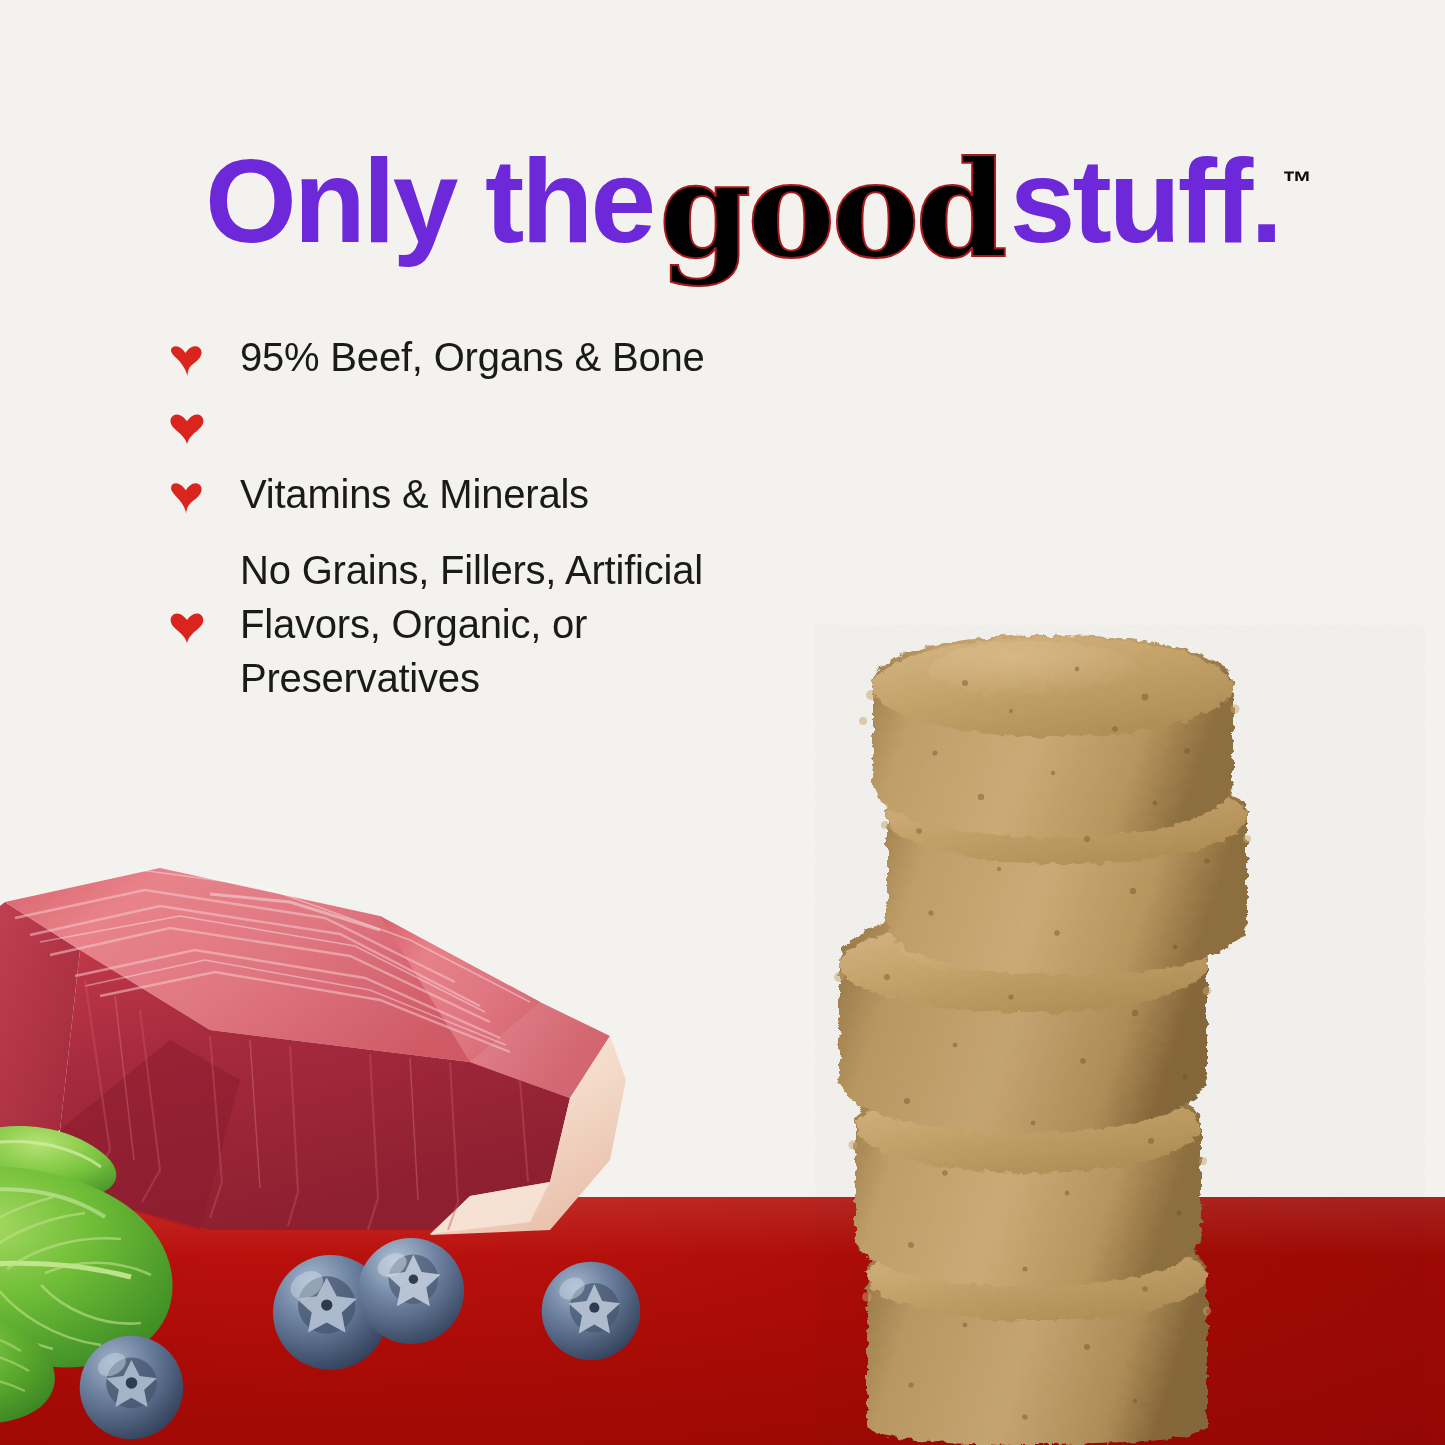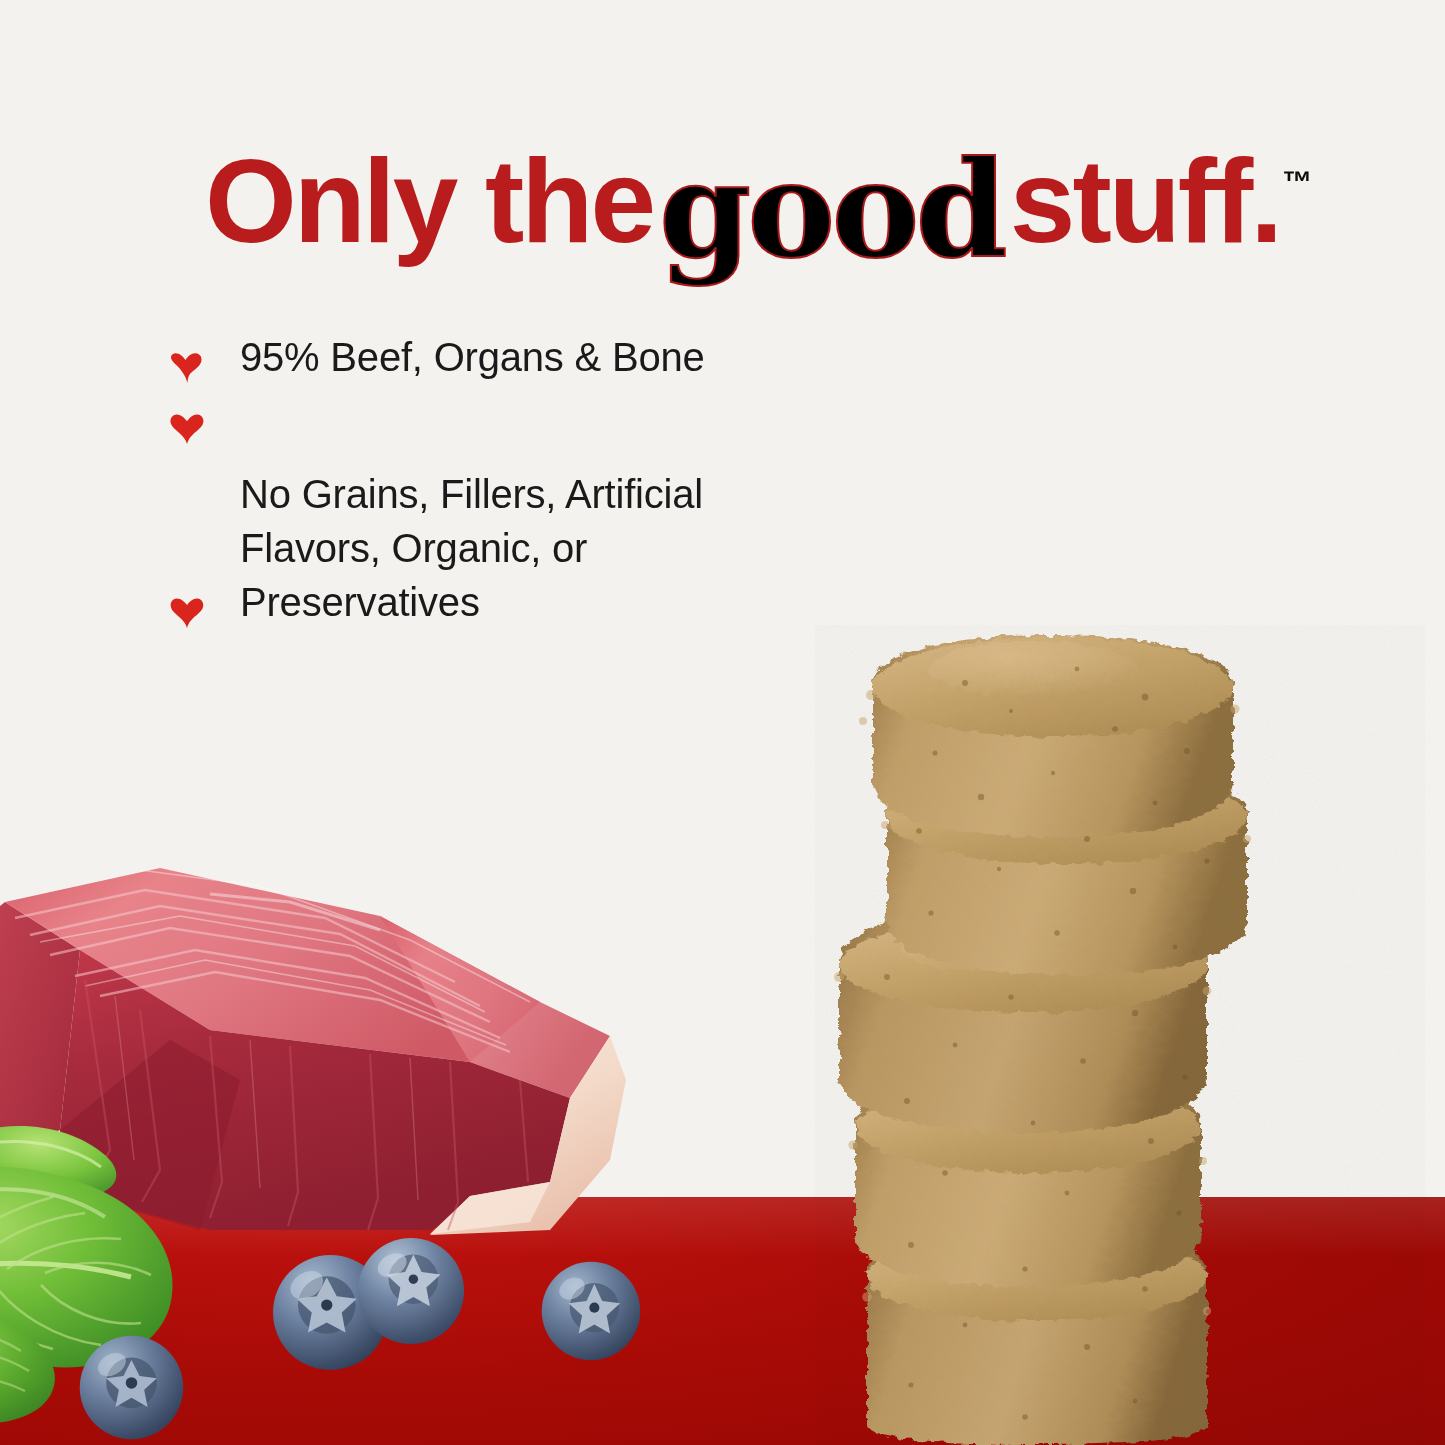"Only the" .hl-word { color: #b91c1c -> #6d28d9 }
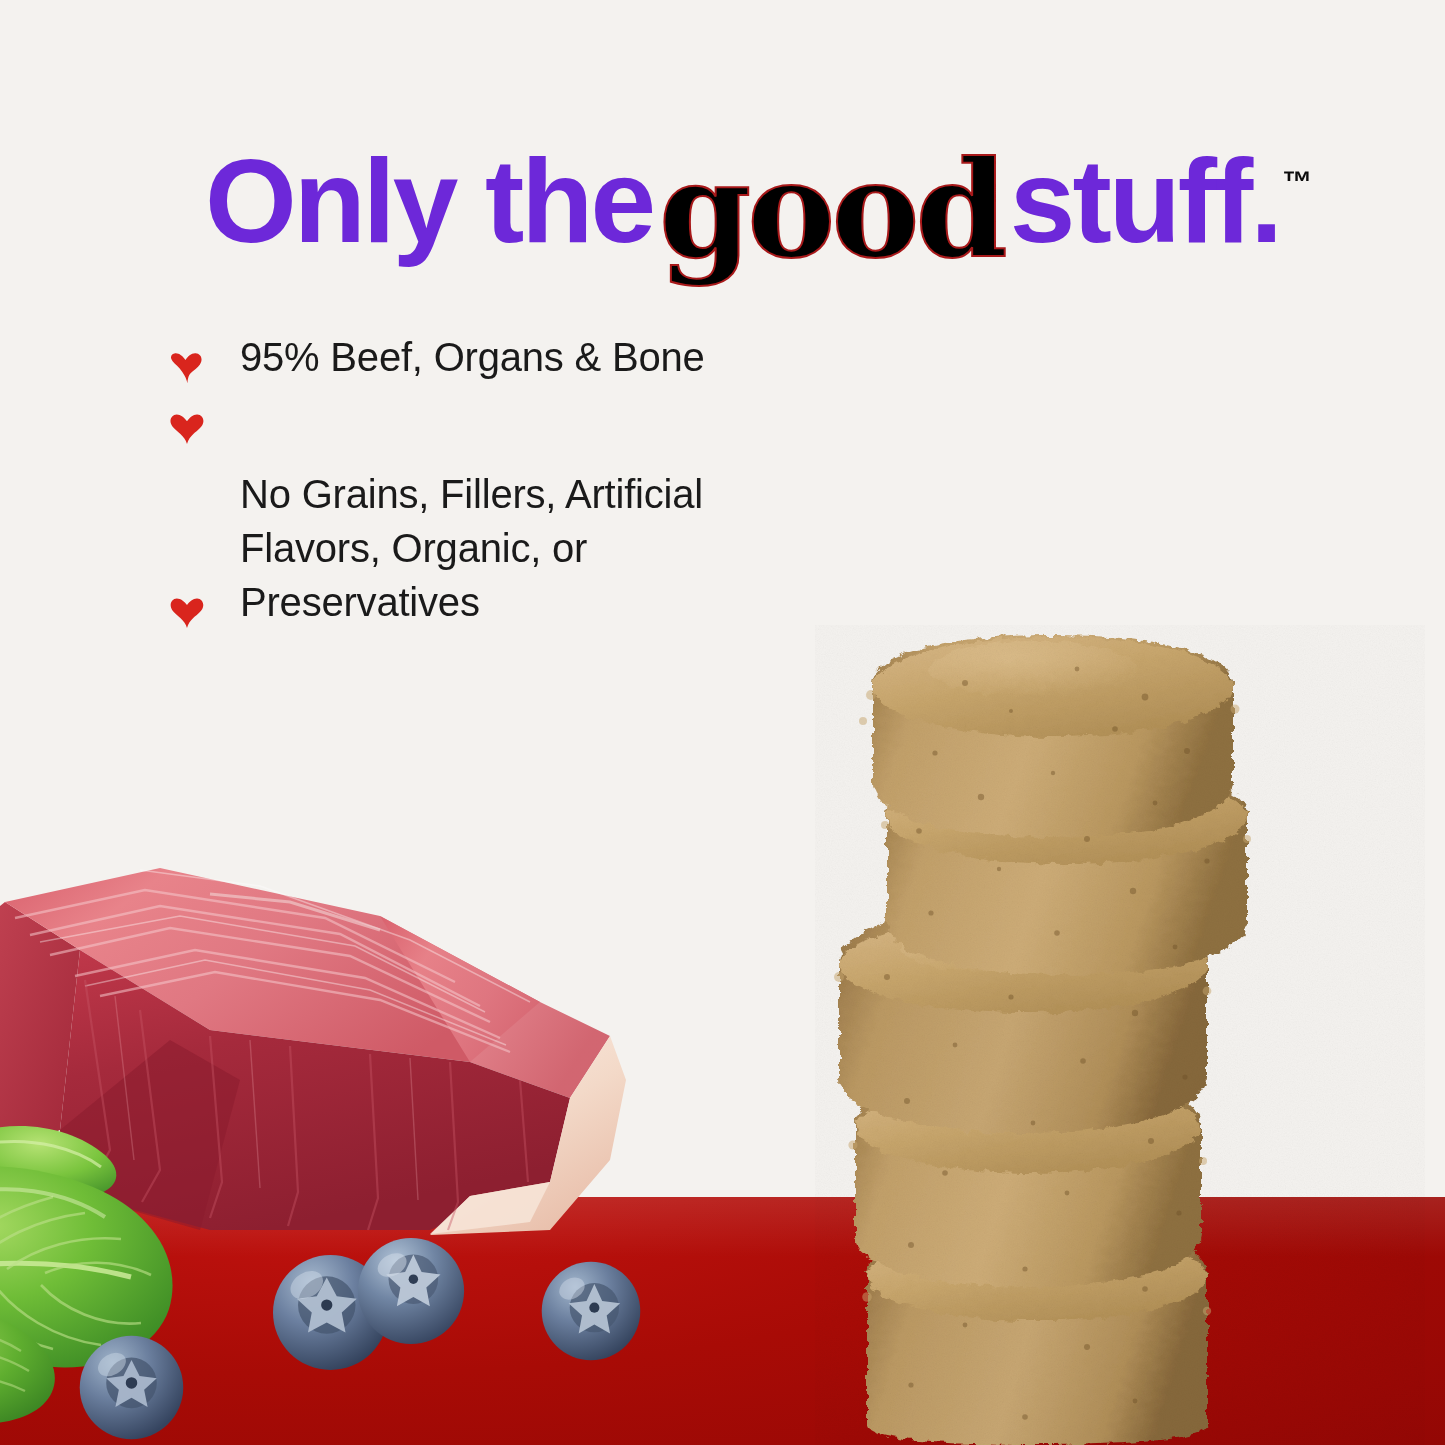"95% Beef, Organs & Bone" .bullet { align-items: flex-end -> center }
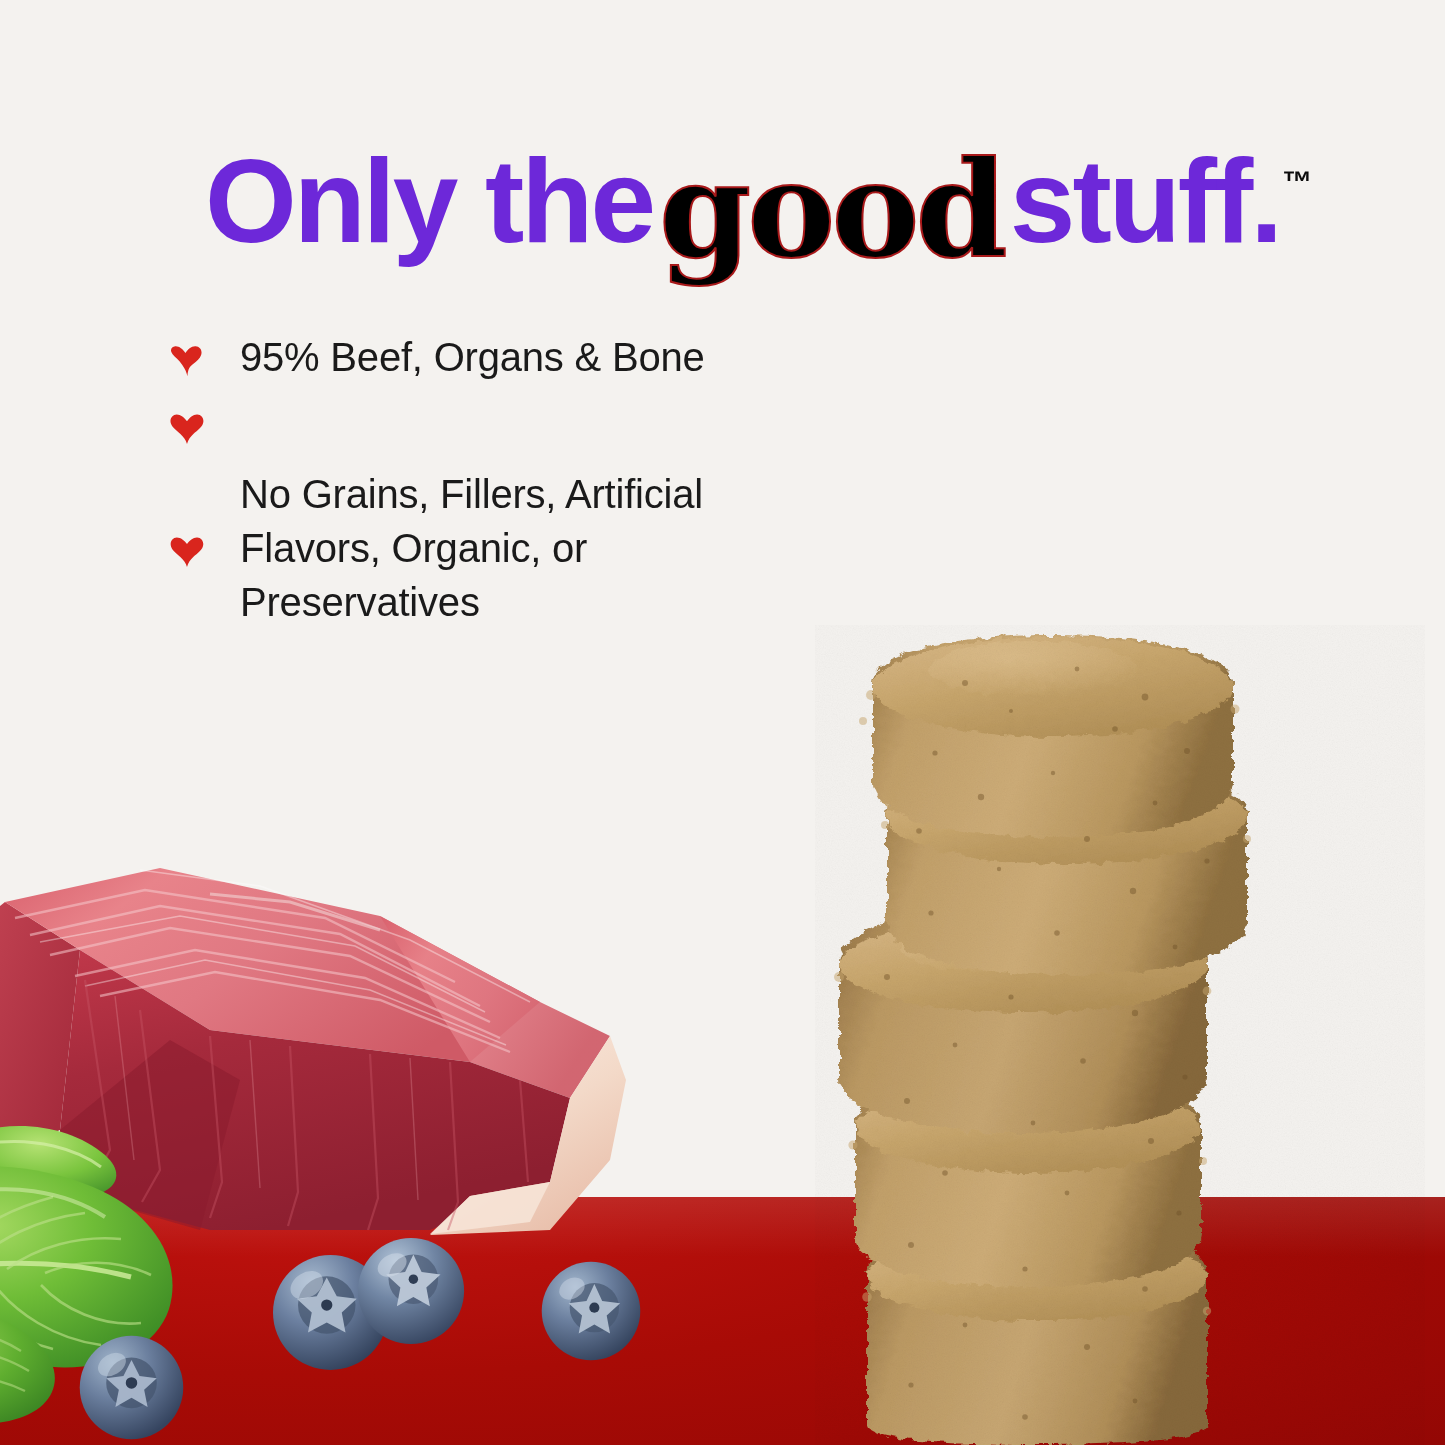"Vitamins & Minerals" div.bullet { html: none -> <div> <span> <svg> <path></path> </svg> </span> <div>Vitamins &amp; Minerals</div> </div> }
